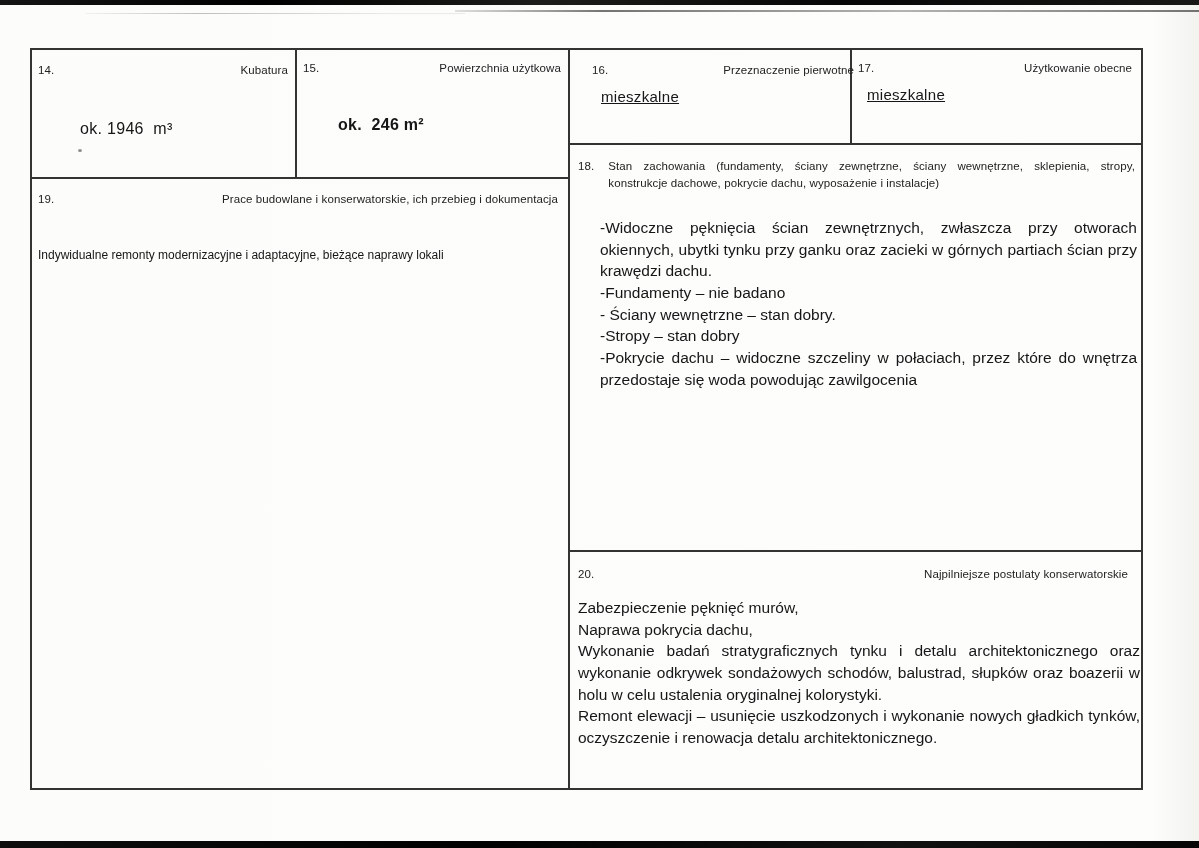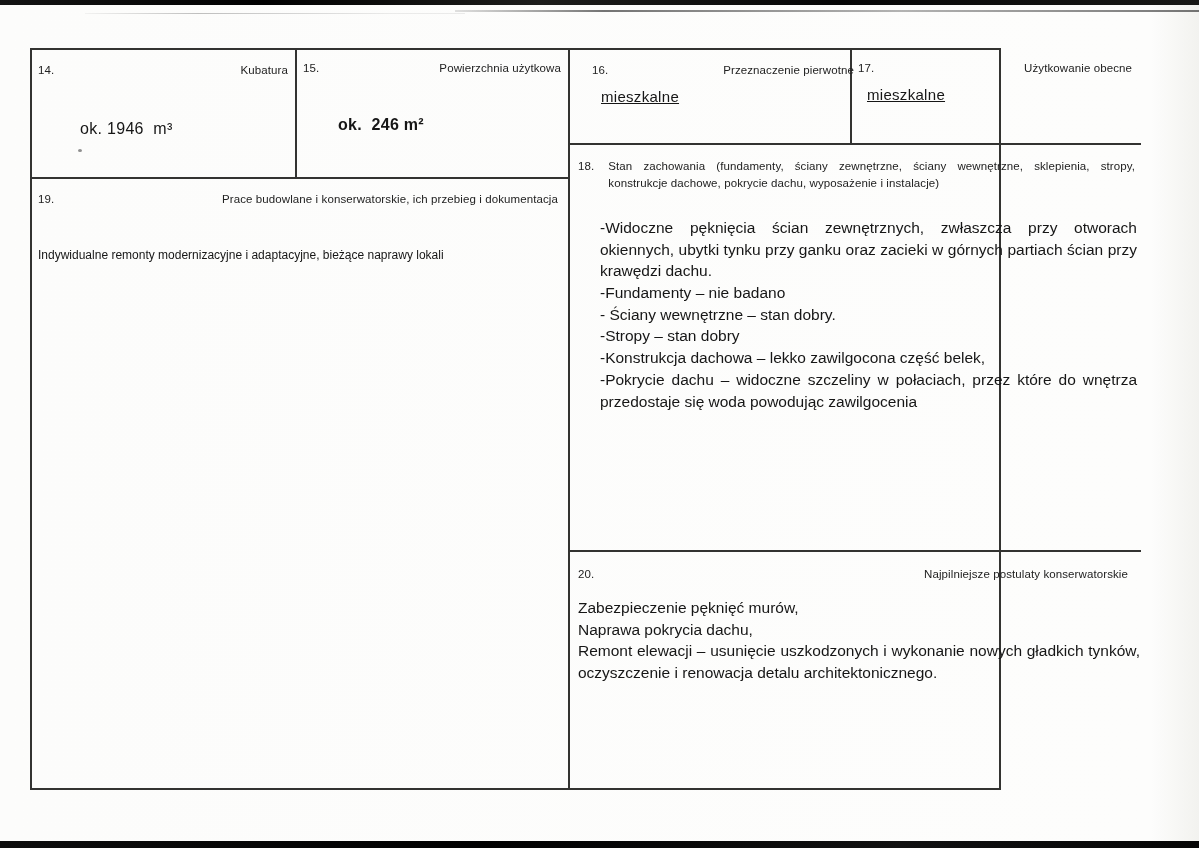"14." .form-table { width: 971px -> 1113px }
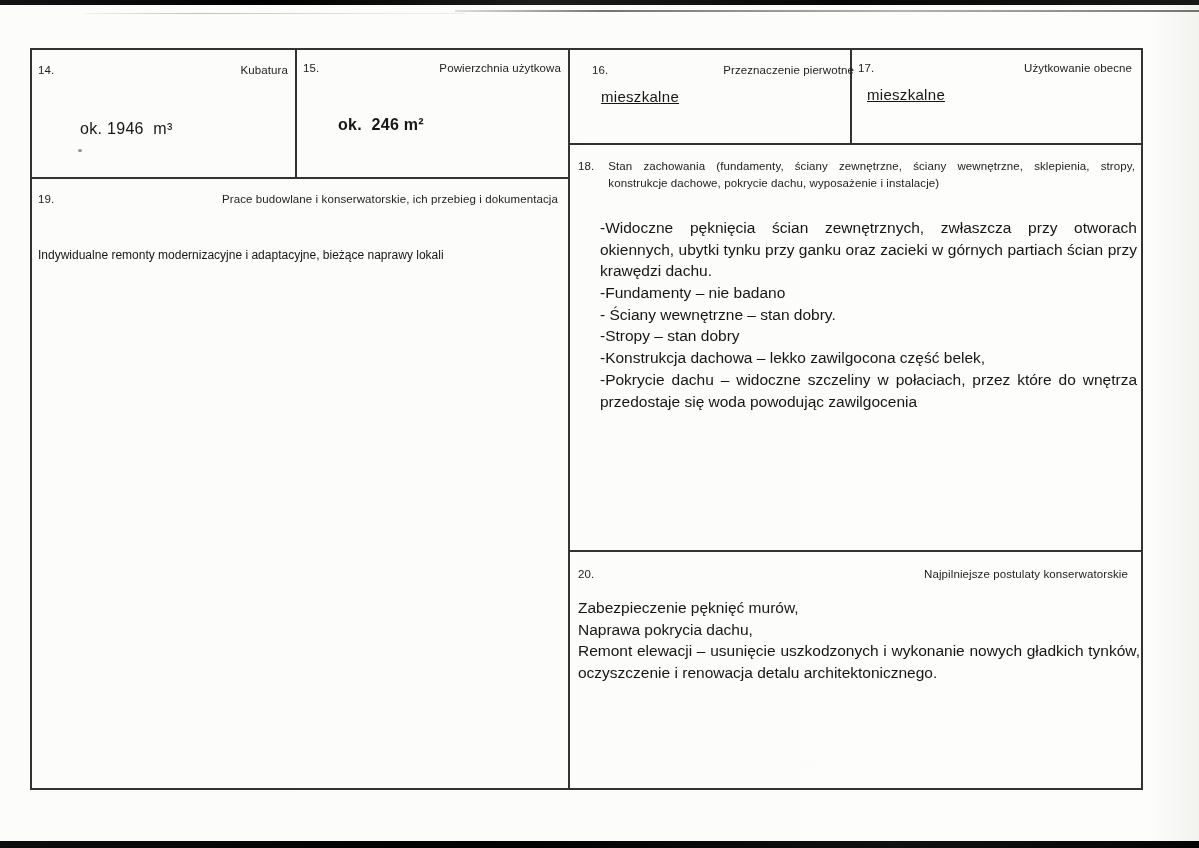"-Konstrukcja dachowa – lekko zawilgocona" p { html: <p>-Konstrukcja dachowa – lekko zawilgocona część belek,</p> -> none }
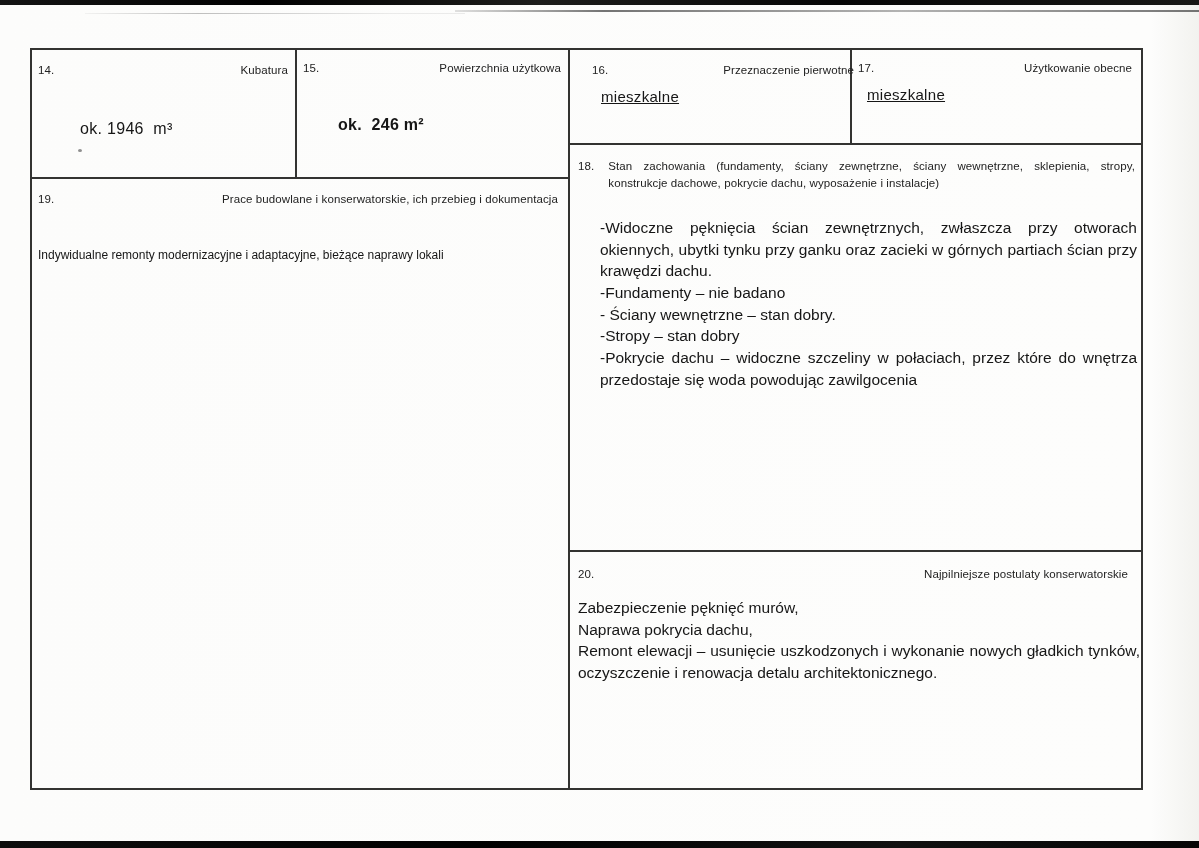"Wykonanie badań stratygraficznych tynku" p { html: none -> <p>Wykonanie badań stratygraficznych tynku i detalu architektonicznego oraz wykonanie odkrywek sondażowych schodów, balustrad, słupków oraz boazerii w holu w celu ustalenia oryginalnej kolorystyki.</p> }
